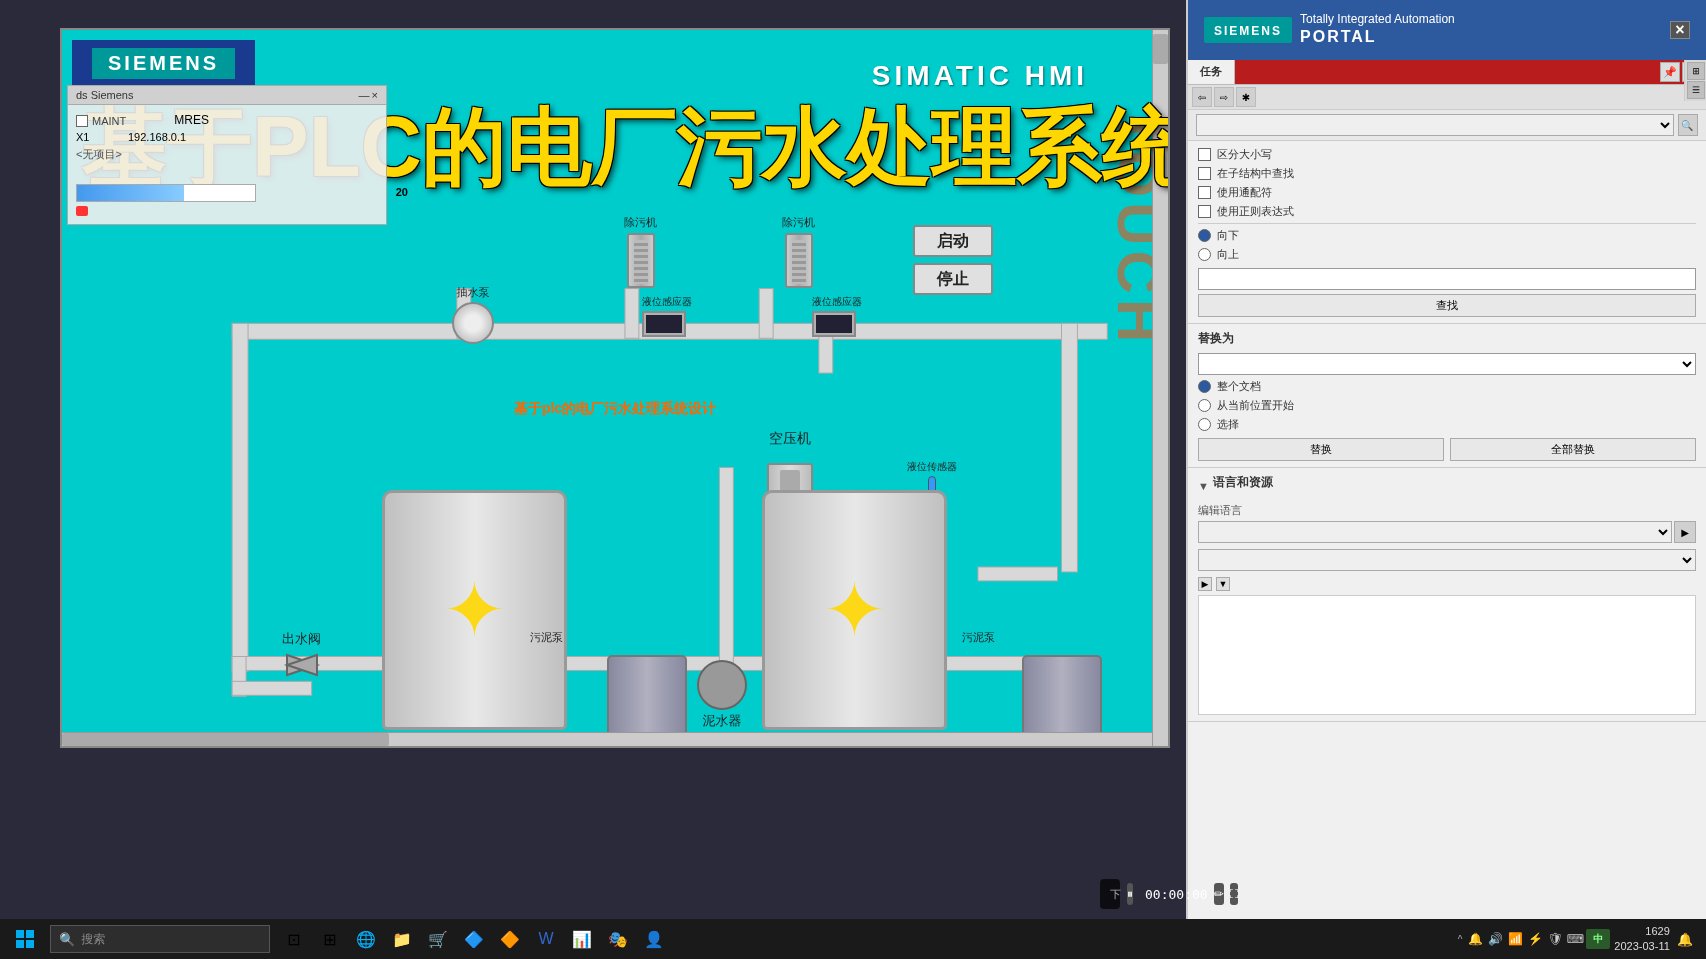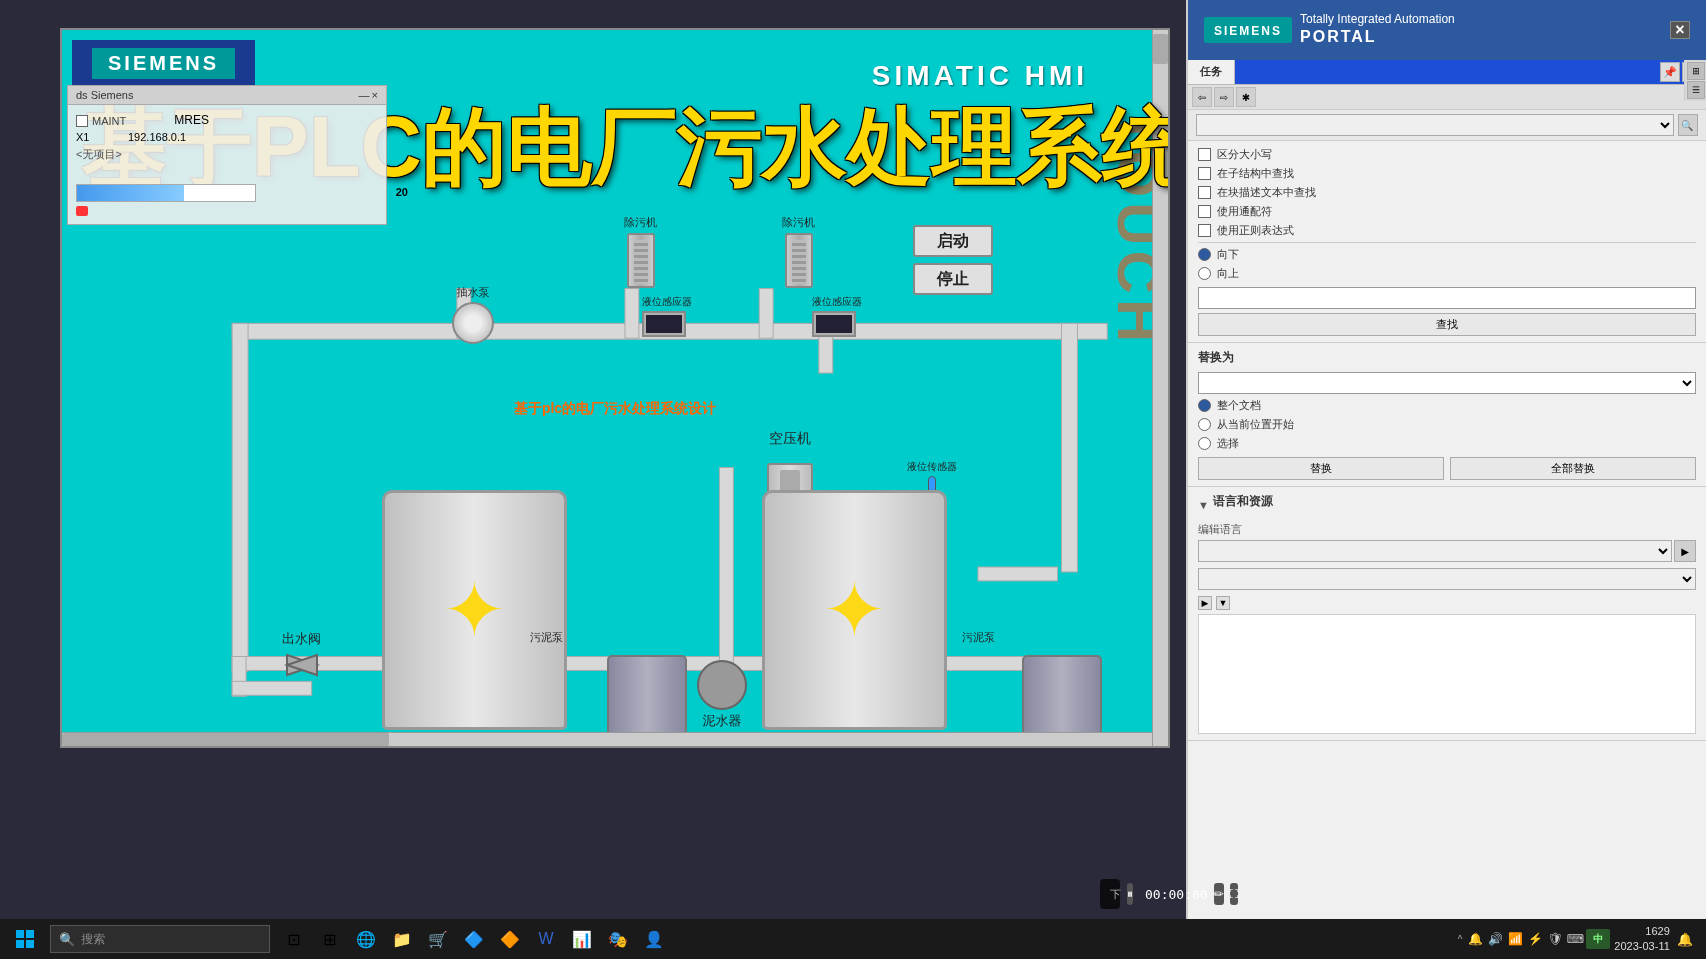"任务" .rp-tab-row { background: #1d4ed8 -> #b91c1c }
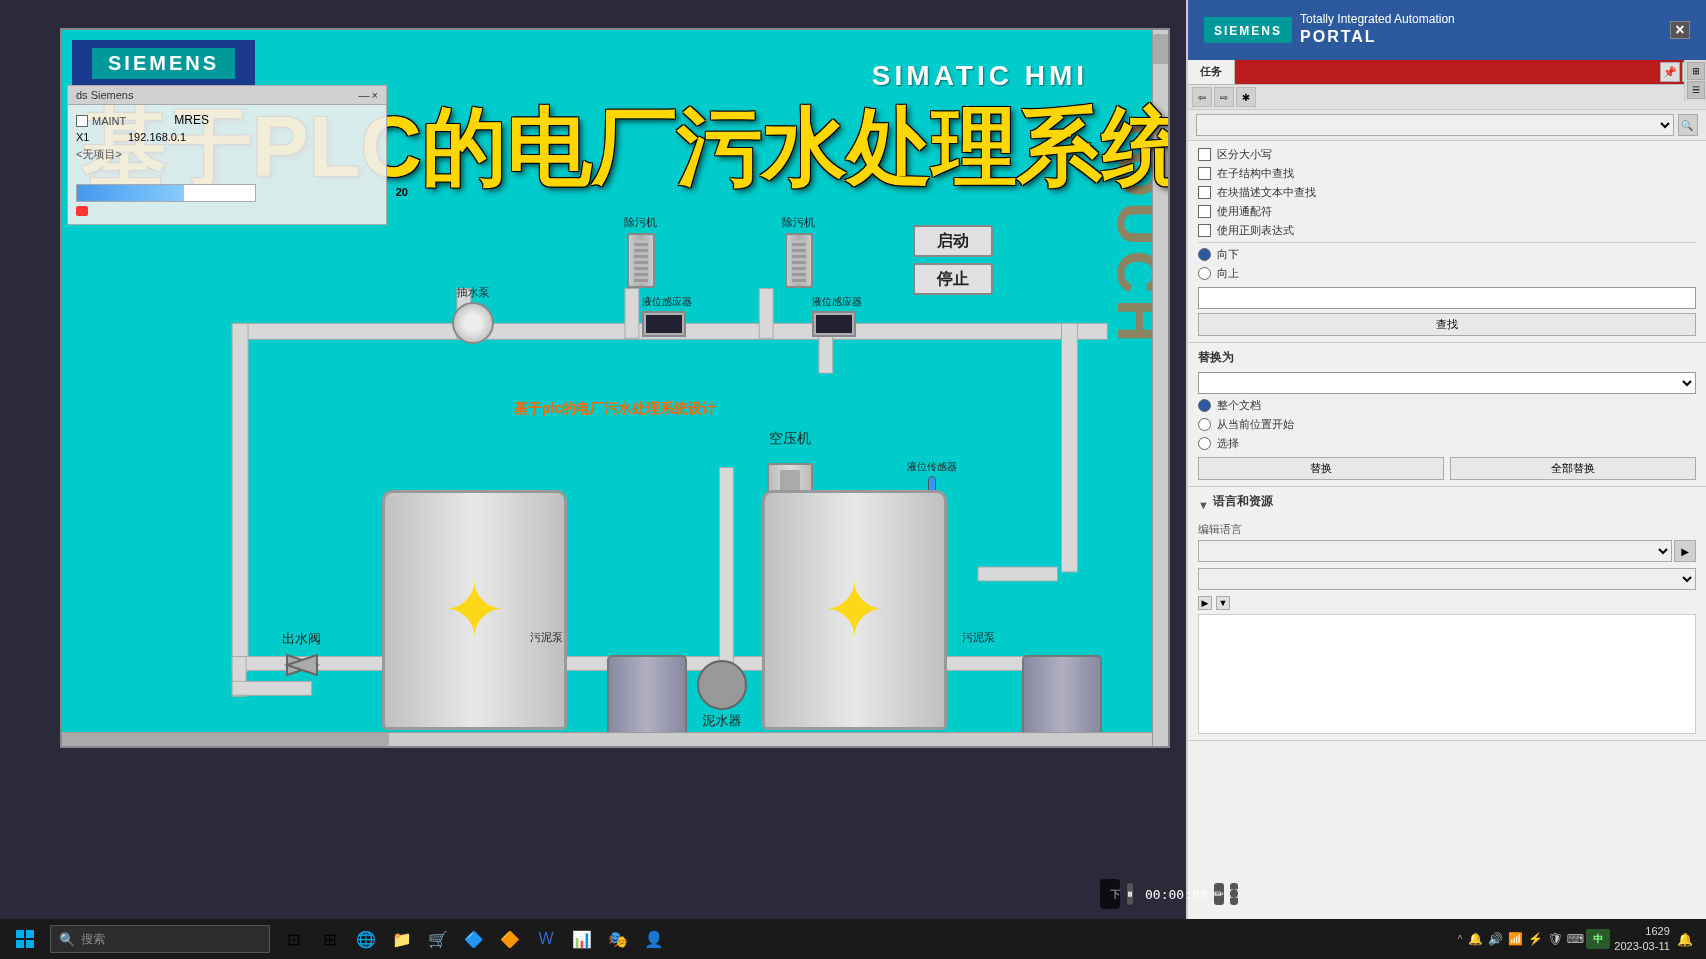"在块描述文本中查找" div.rp-row { html: <div> <div></div> <span>在块描述文本中查找</span> </div> -> none }
